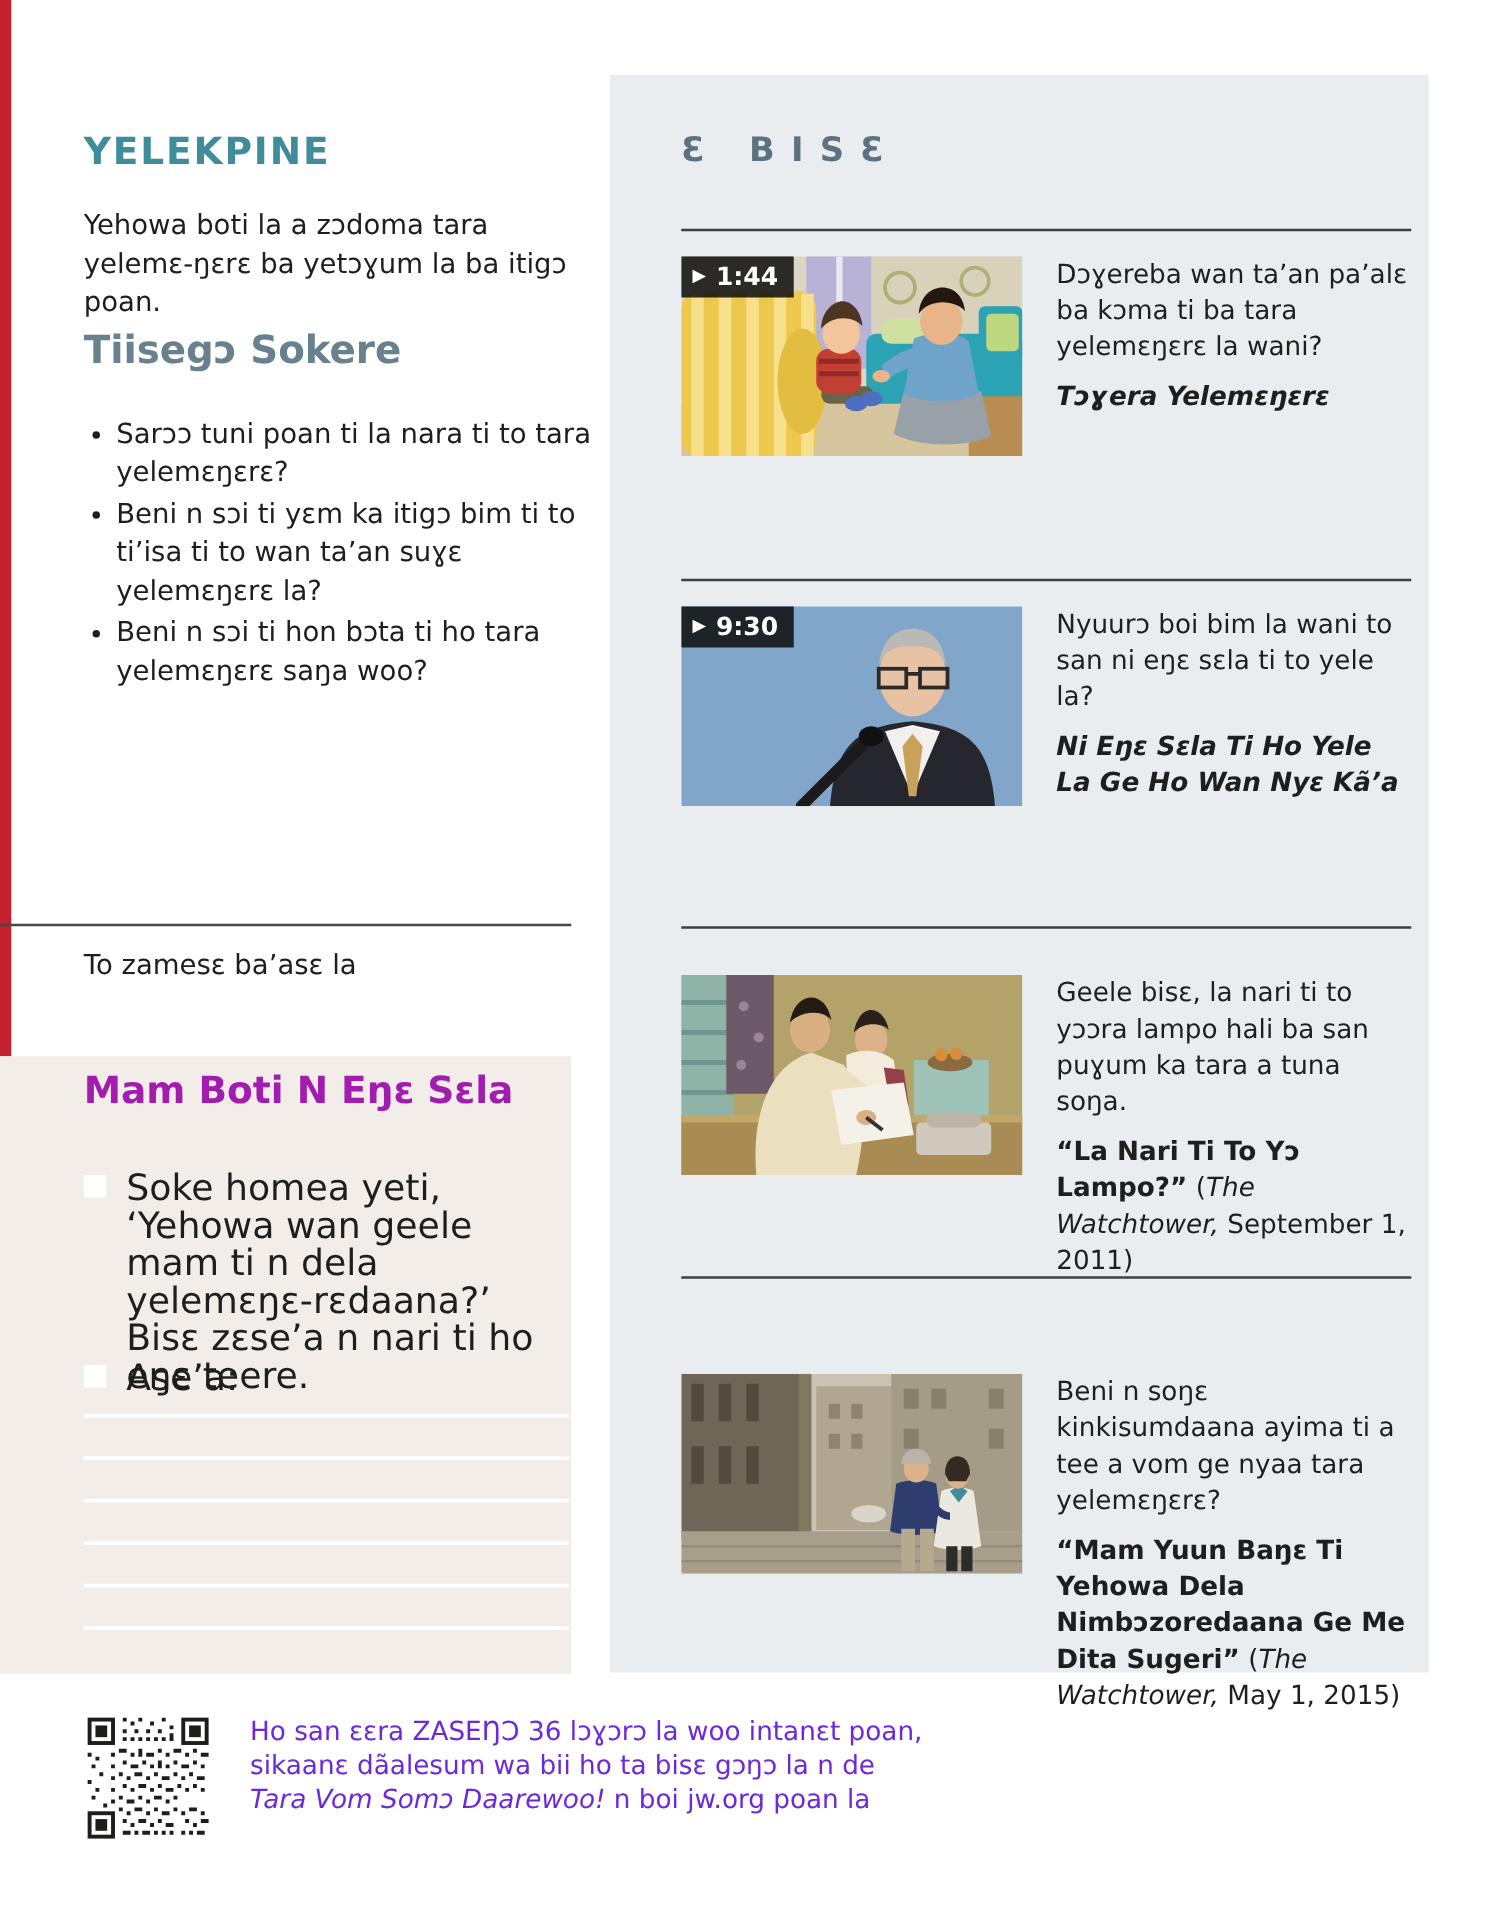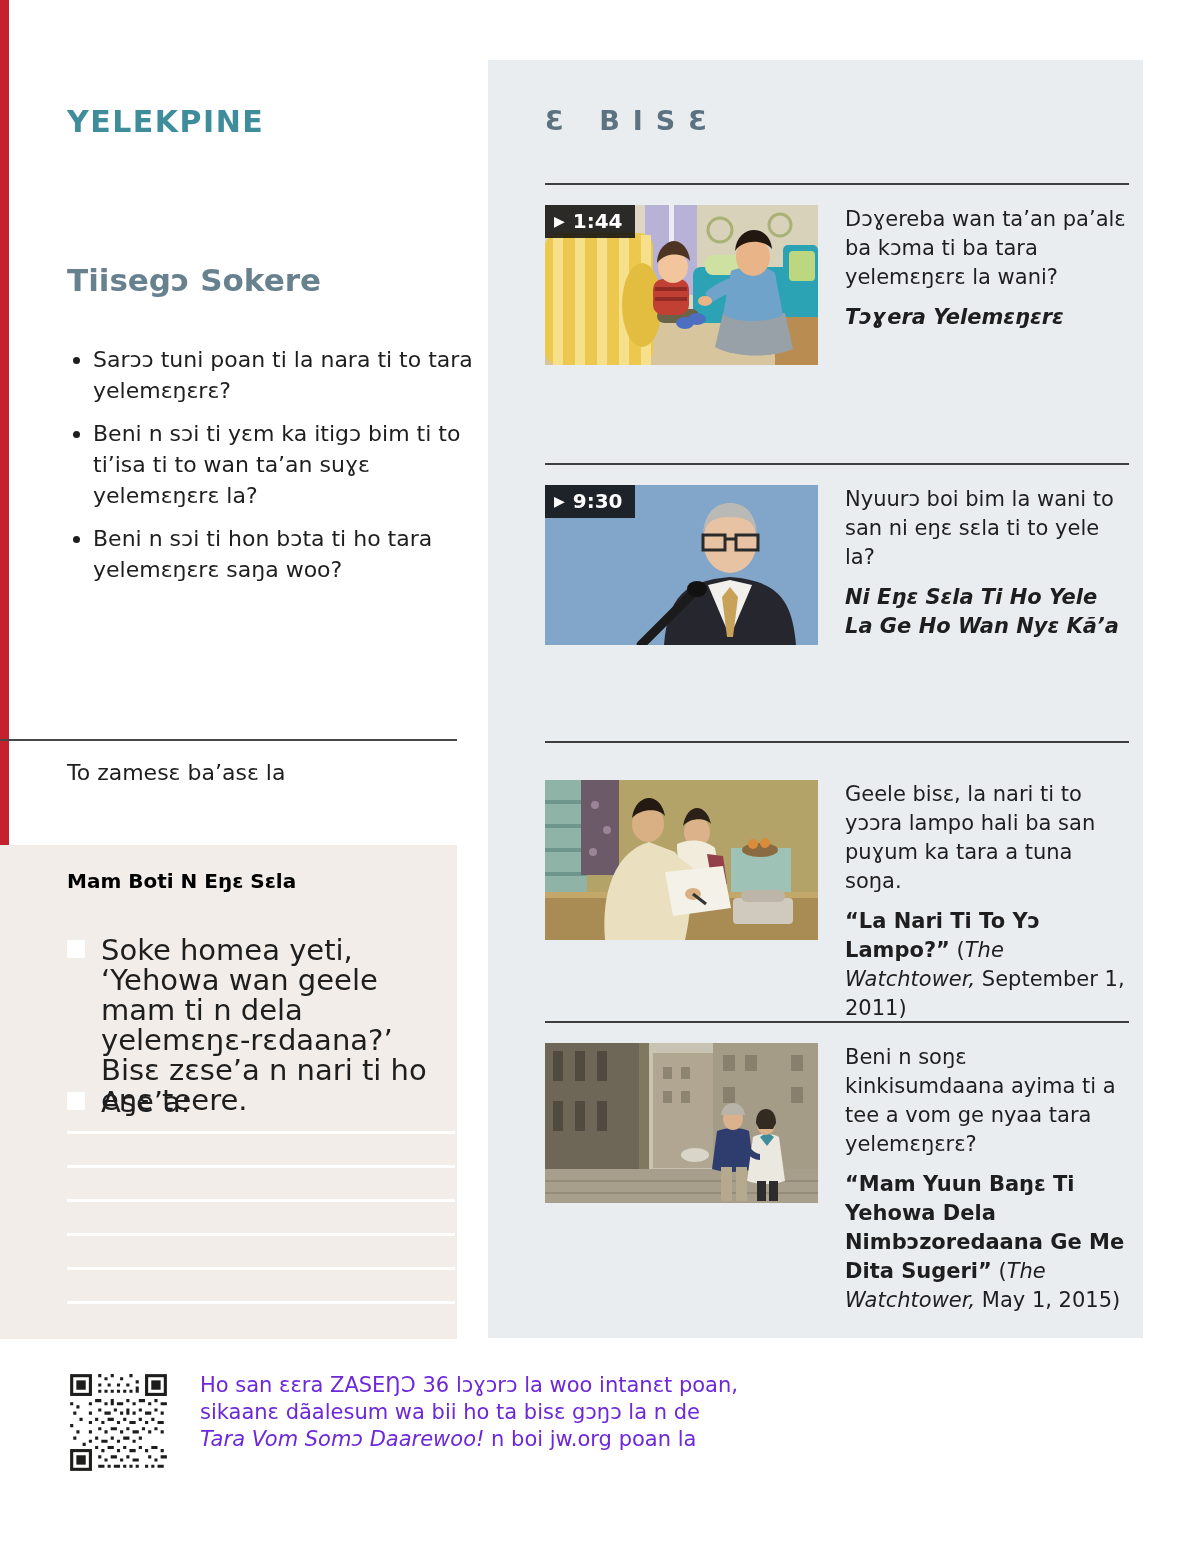"Yehowa boti la a zɔdoma" p.intro { html: none -> <p>Yehowa boti la a zɔdoma tara yelemɛ-ŋɛrɛ ba yetɔɣum la ba itigɔ poan.</p> }
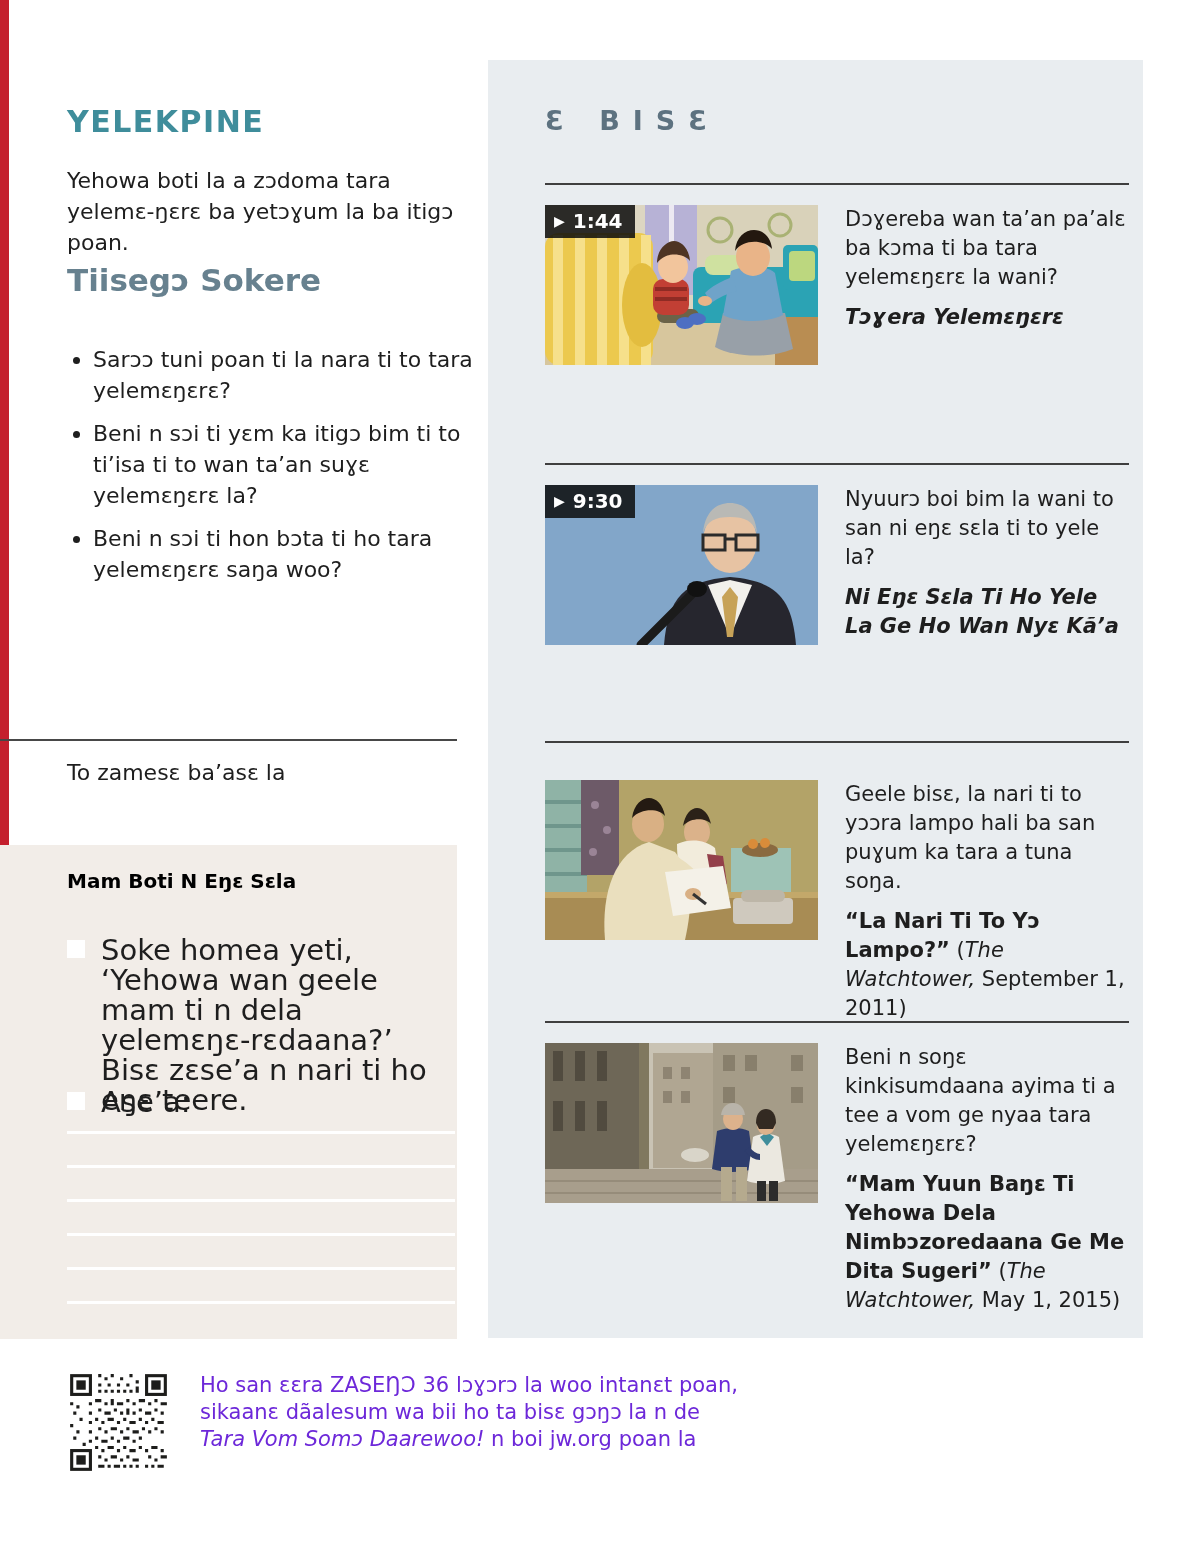"Sarɔɔ tuni poan ti la" .qlist li { margin: 12px 0 2px 0 -> 0 0 2px 0 }
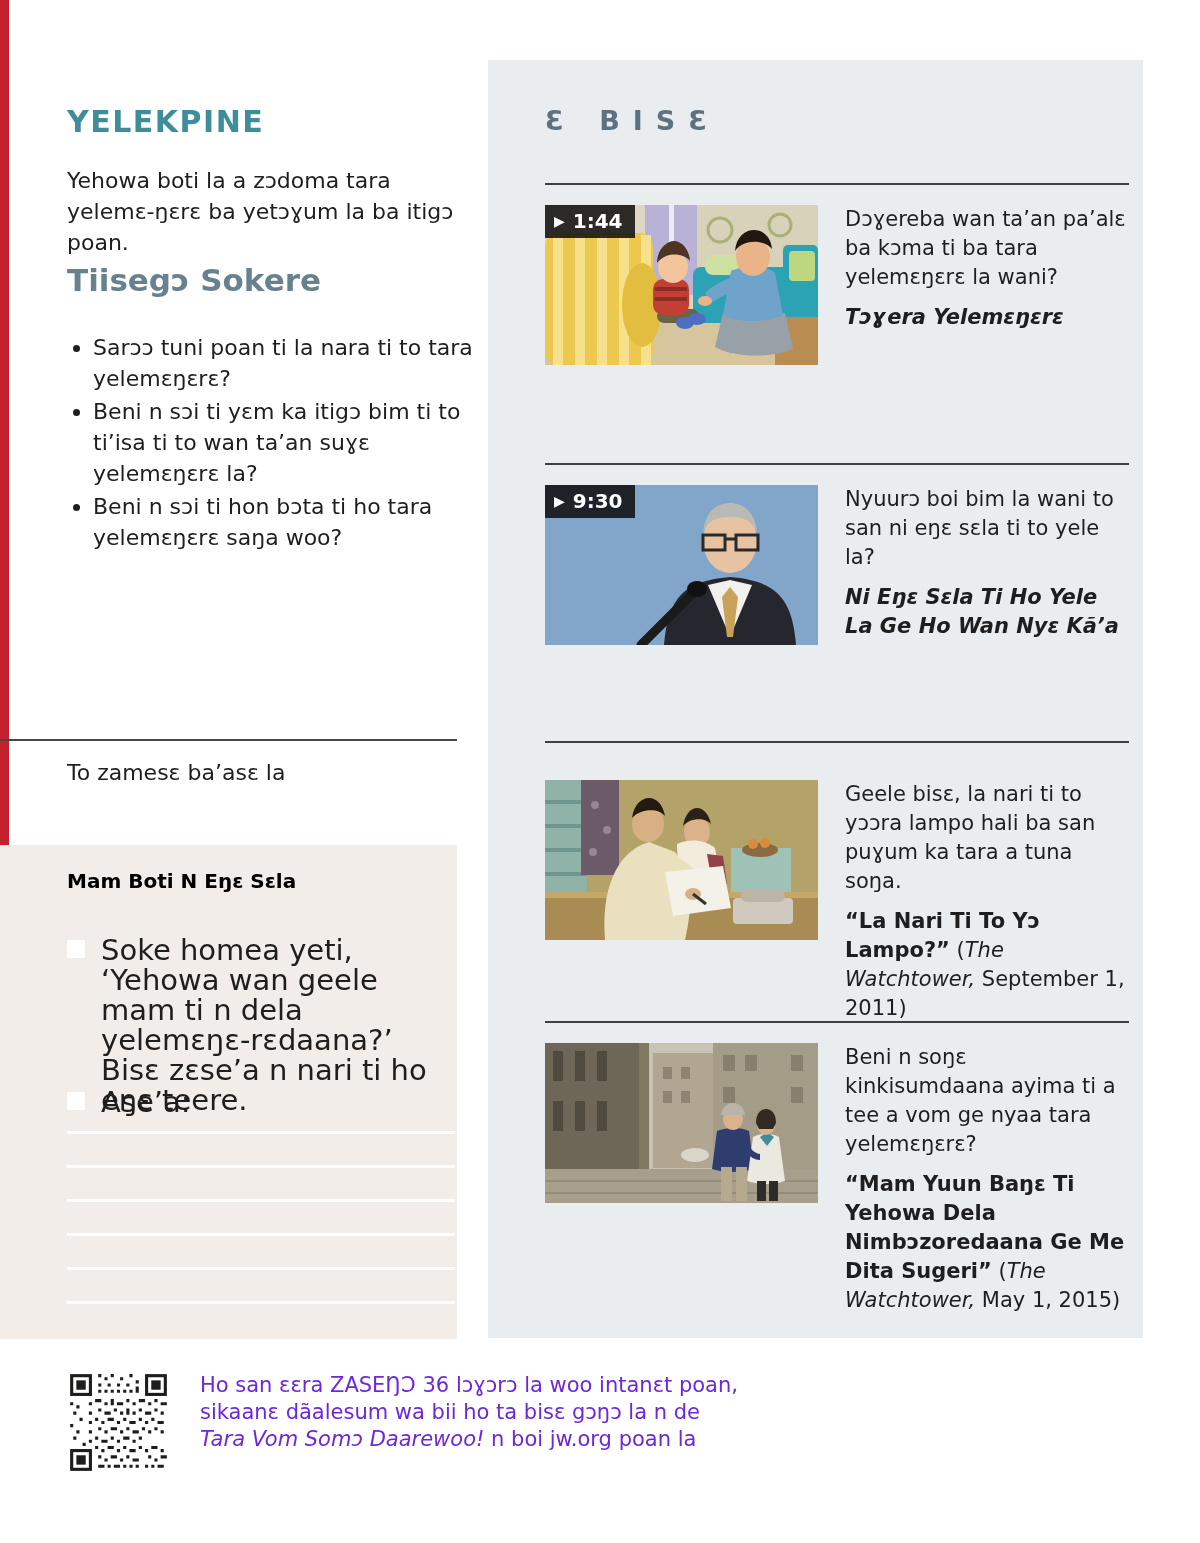"Mam Boti N Eŋɛ Sɛla" .box h2 { color: #000000 -> #a21caf; font-size: 20px -> 30px; top: 24px -> 10px }
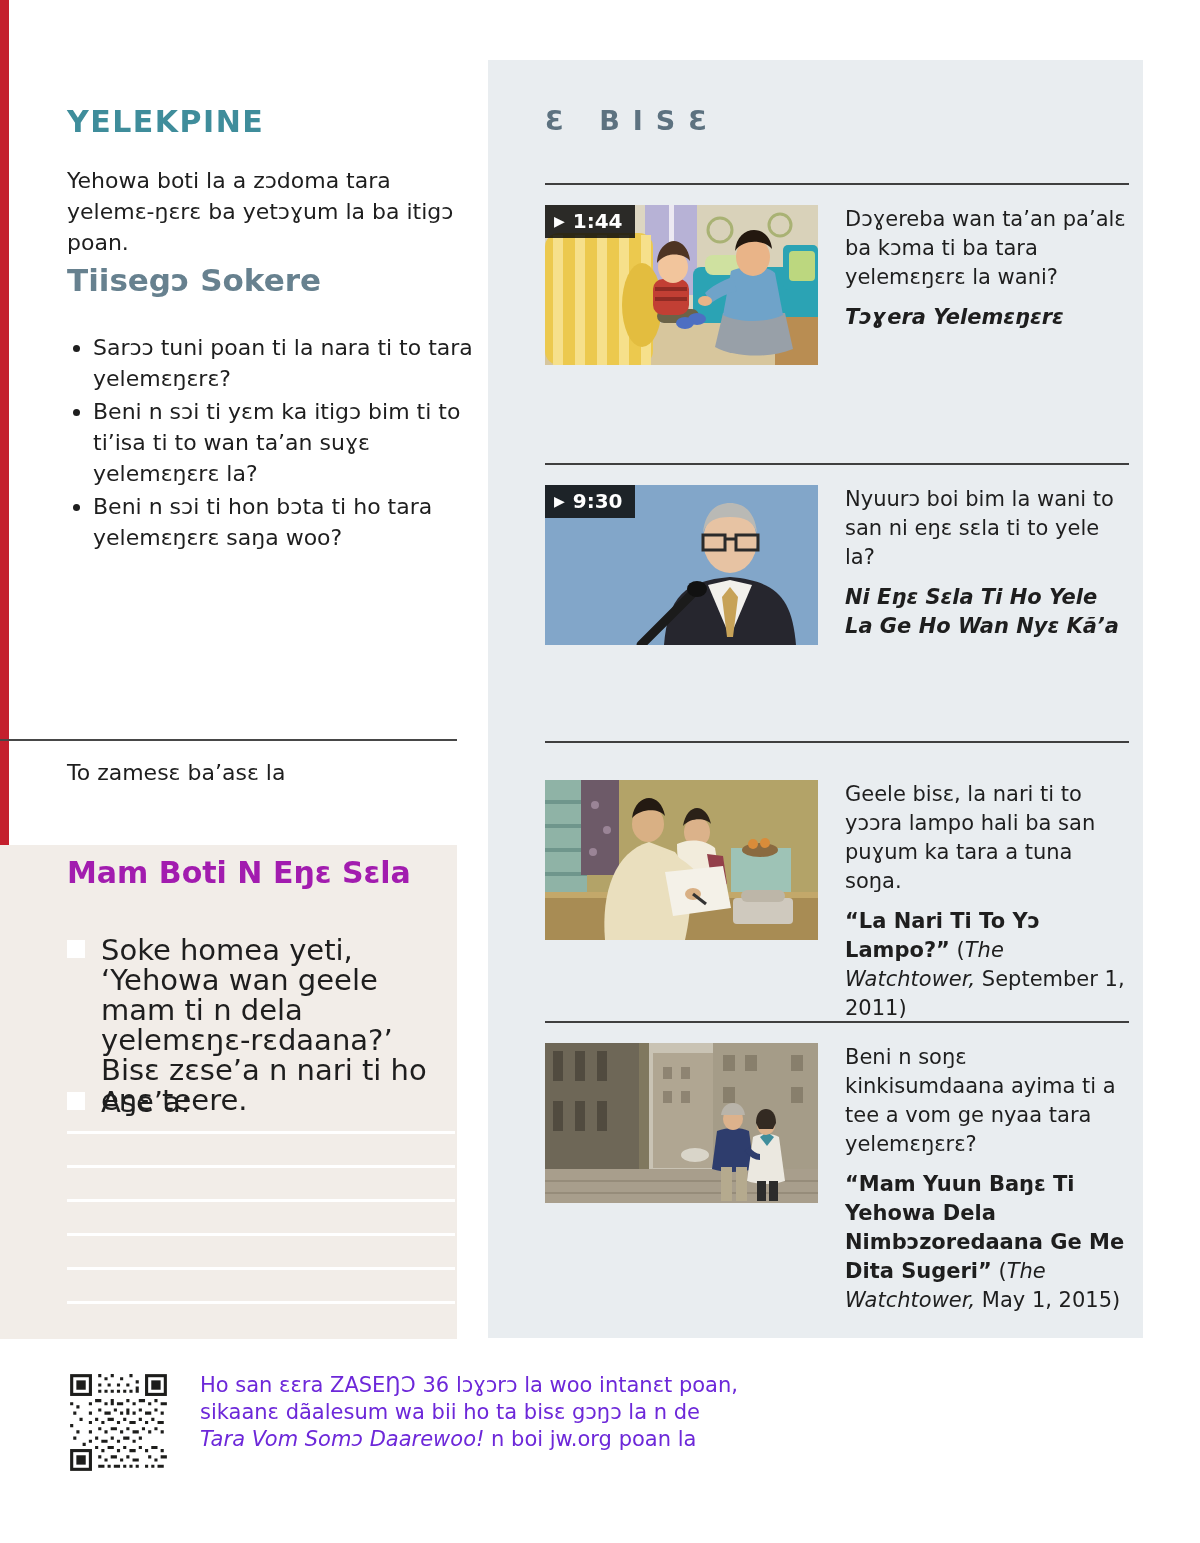"Beni n soŋɛ kinkisumdaana ayima" .e4 { top: 983px -> 1039px }
